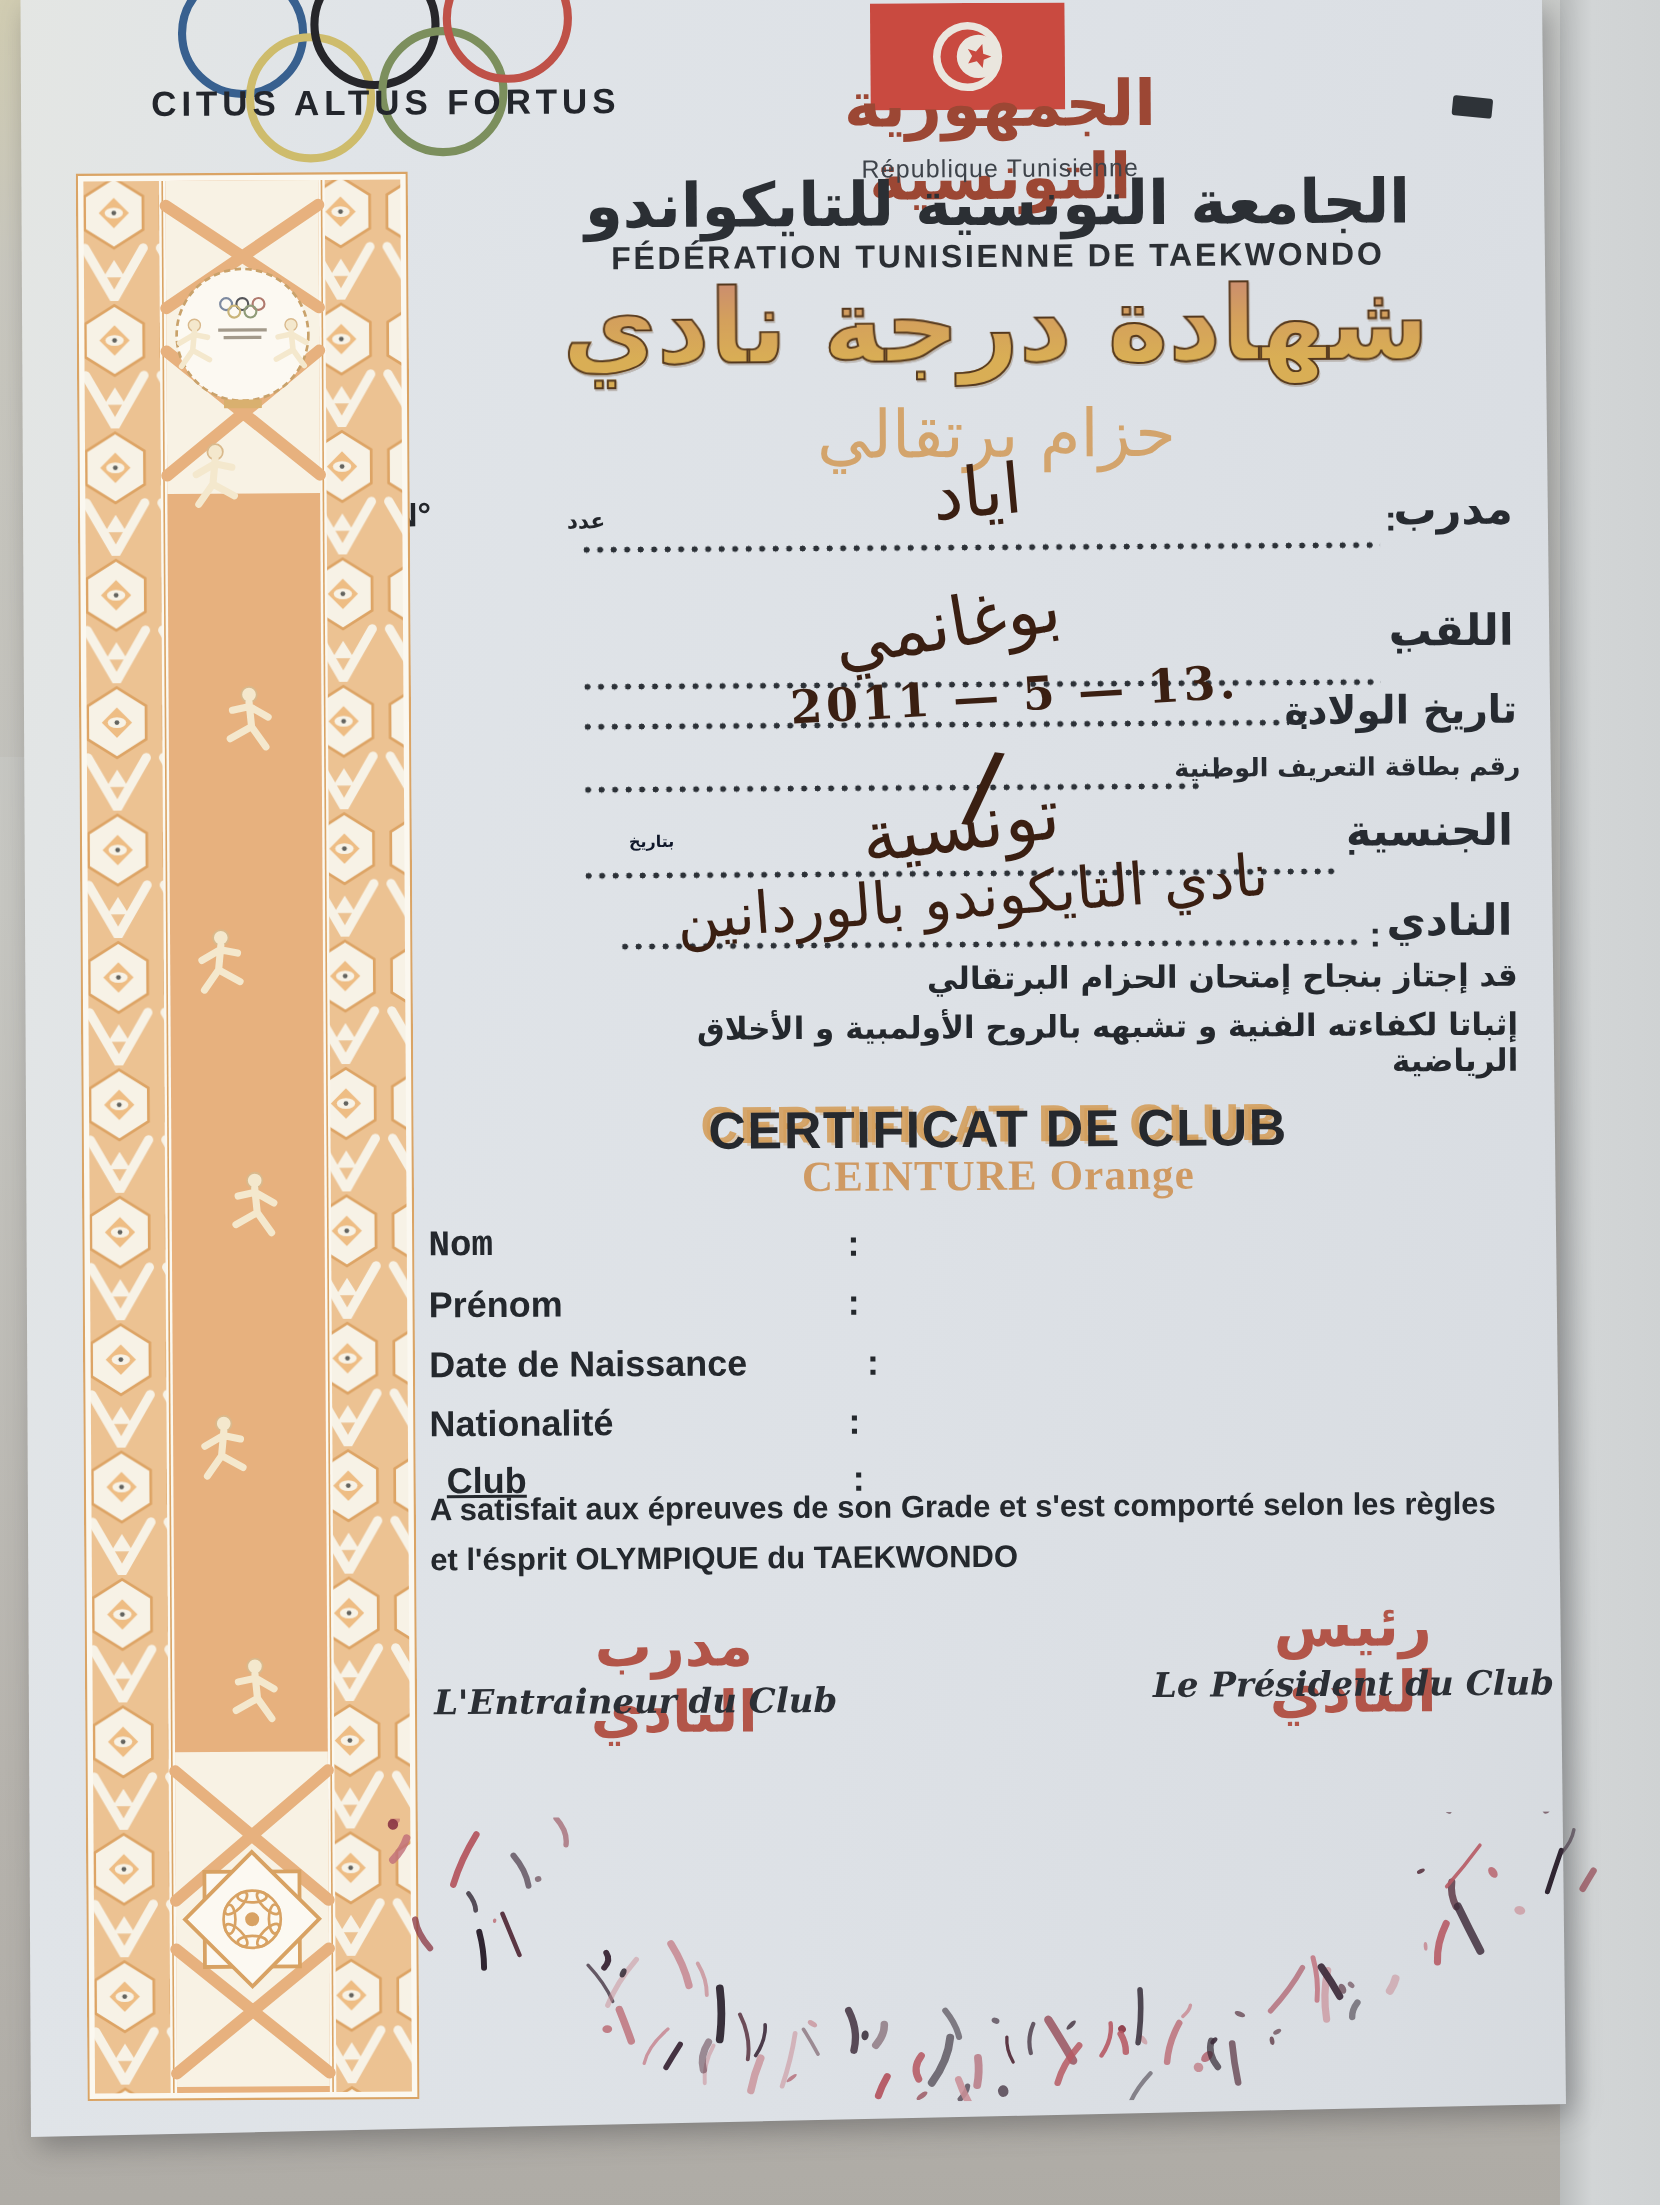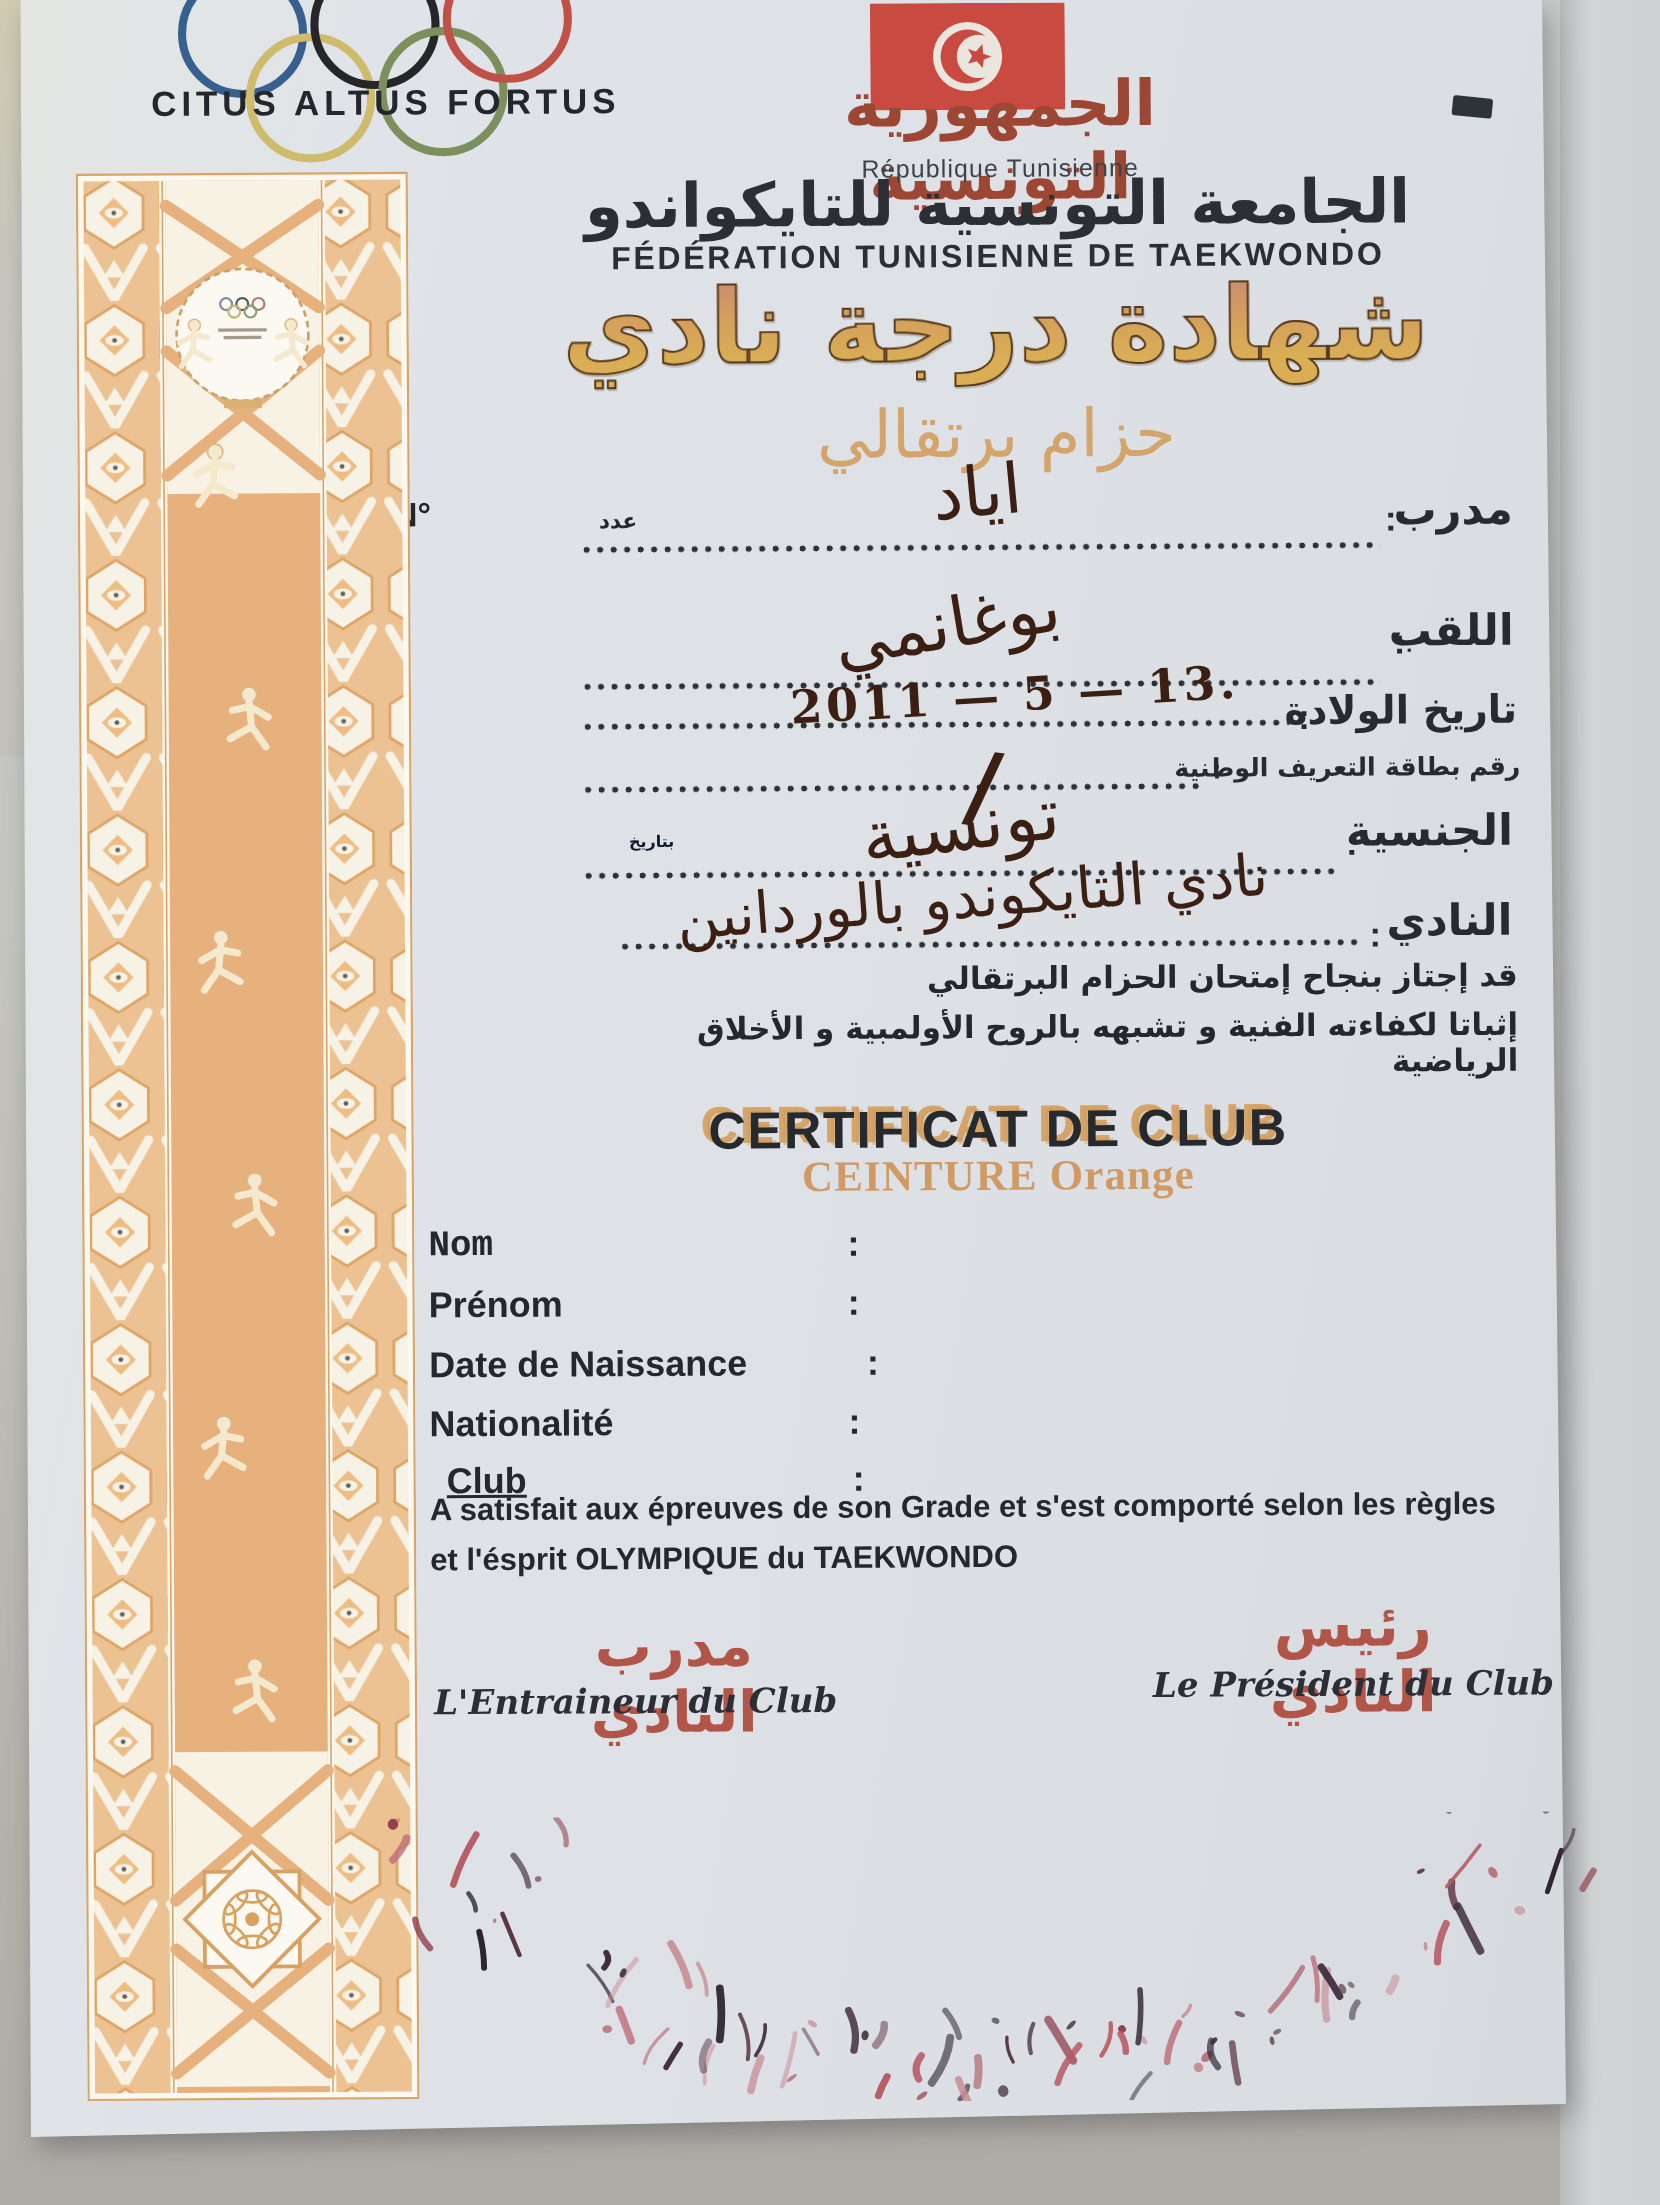"عدد" div.abs { margin-left: 32px -> none }
